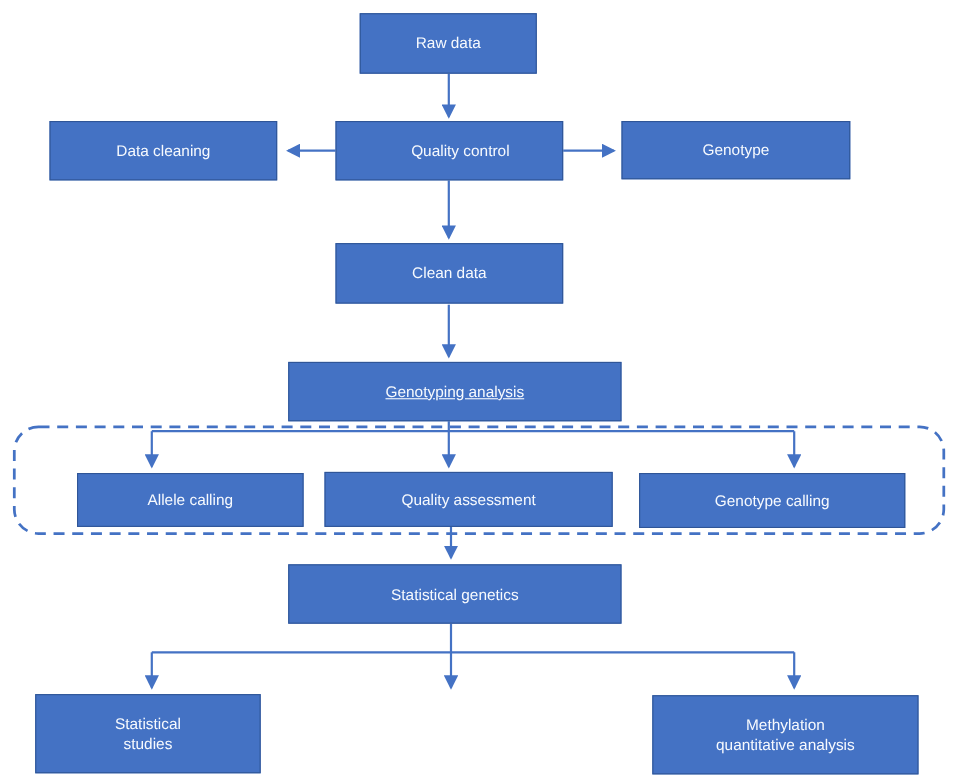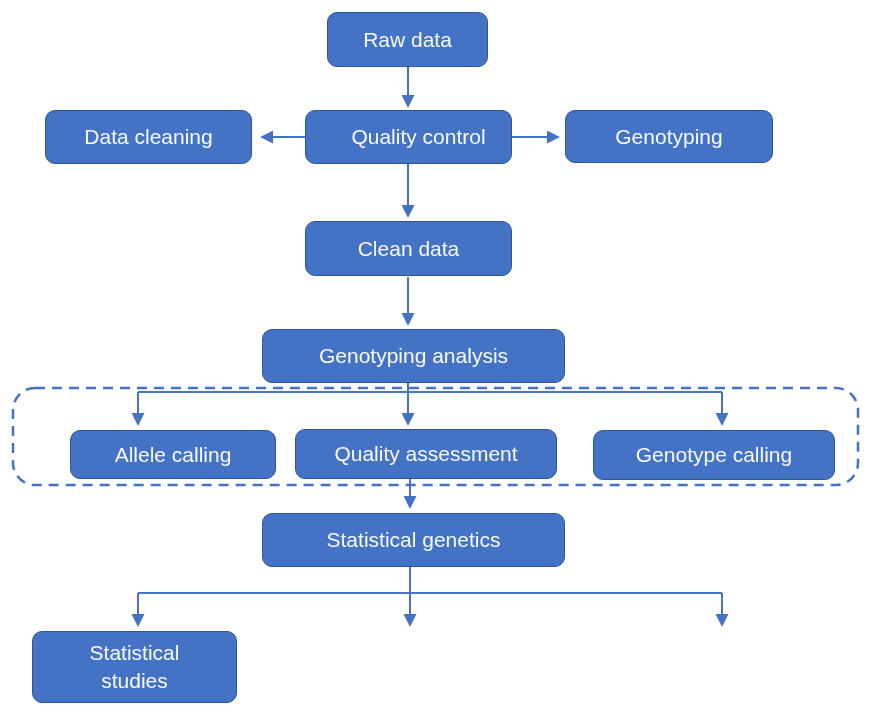"Raw data" .node { border-radius: 10px -> 0; font-size: 21px -> 14px }
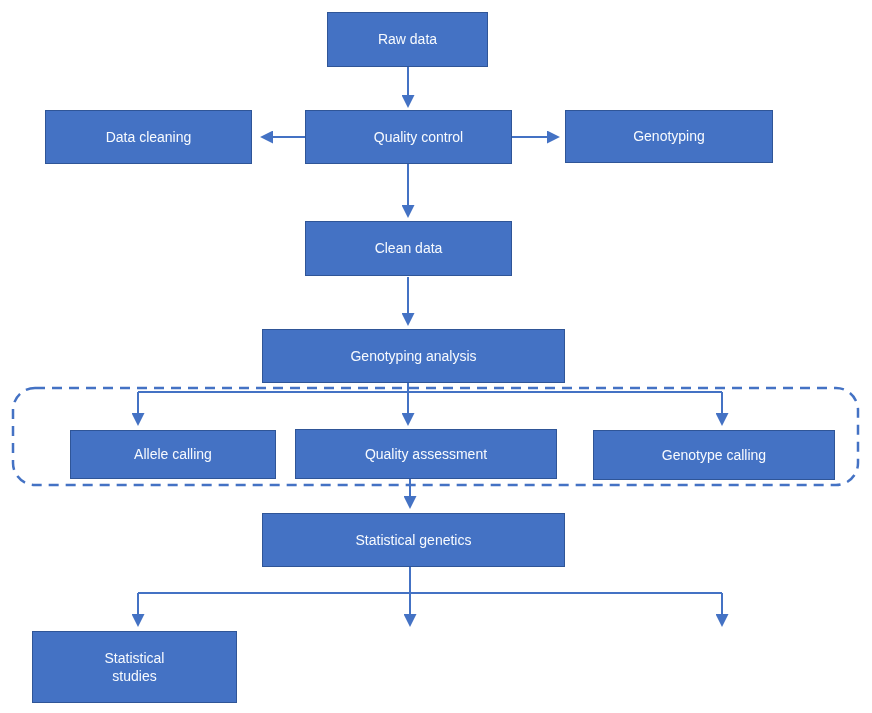"Genotyping" div.node { text: Genotyping -> Genotype }
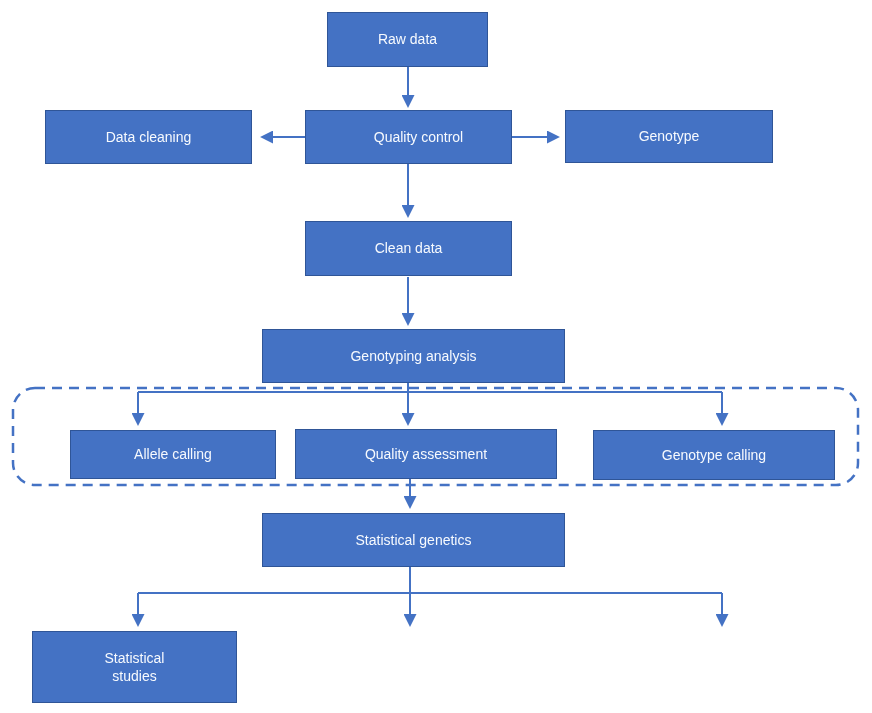"Genotyping analysis" div.node { text-decoration: none -> underline }
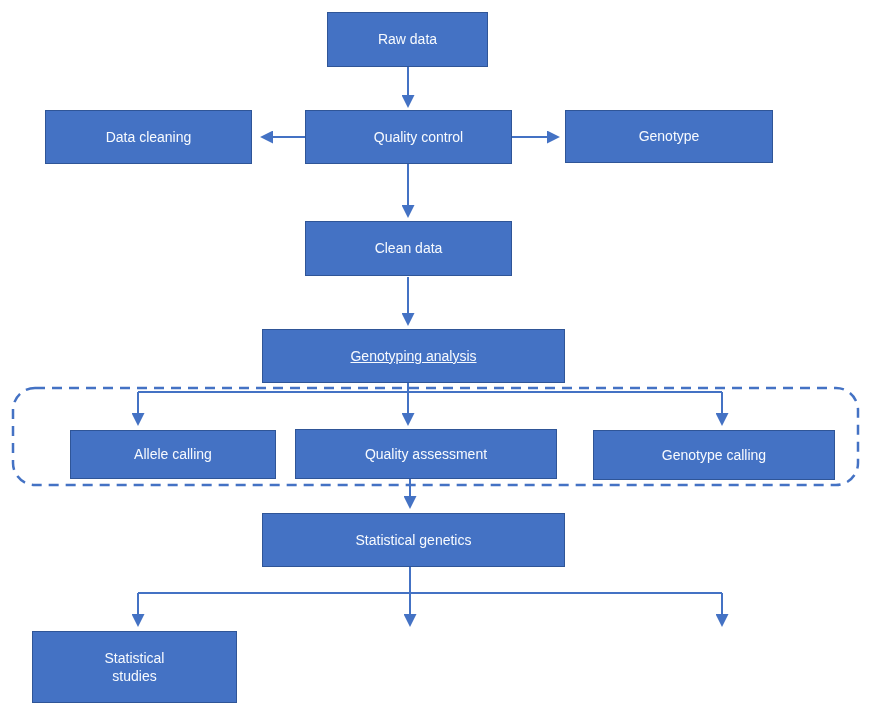"Genotype calling" div.node { left: 593px -> 581px }
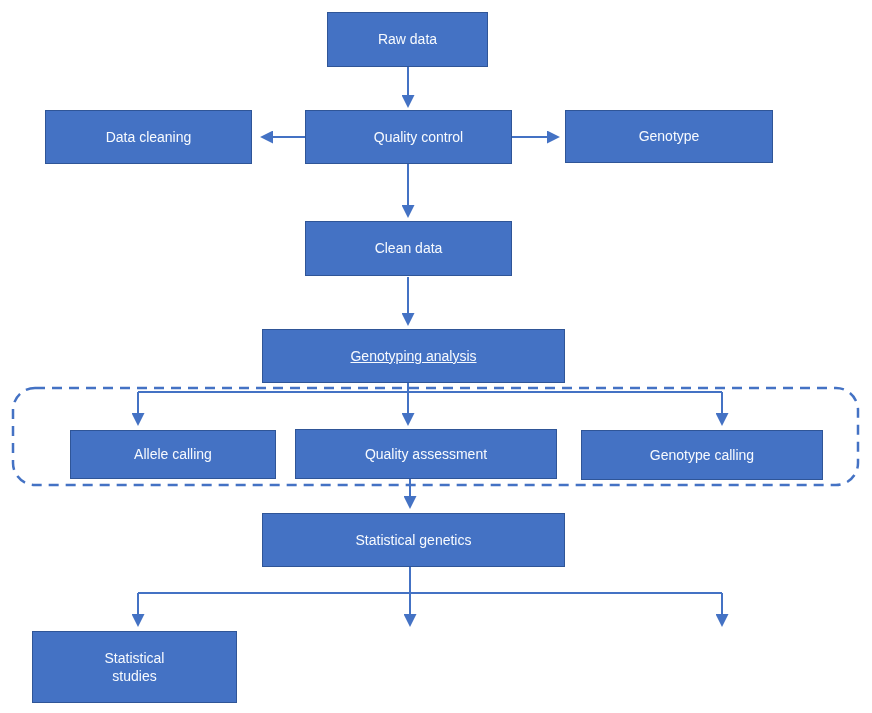"Methylation" div.node { html: none -> <div>Methylation quantitative analysis</div> }
